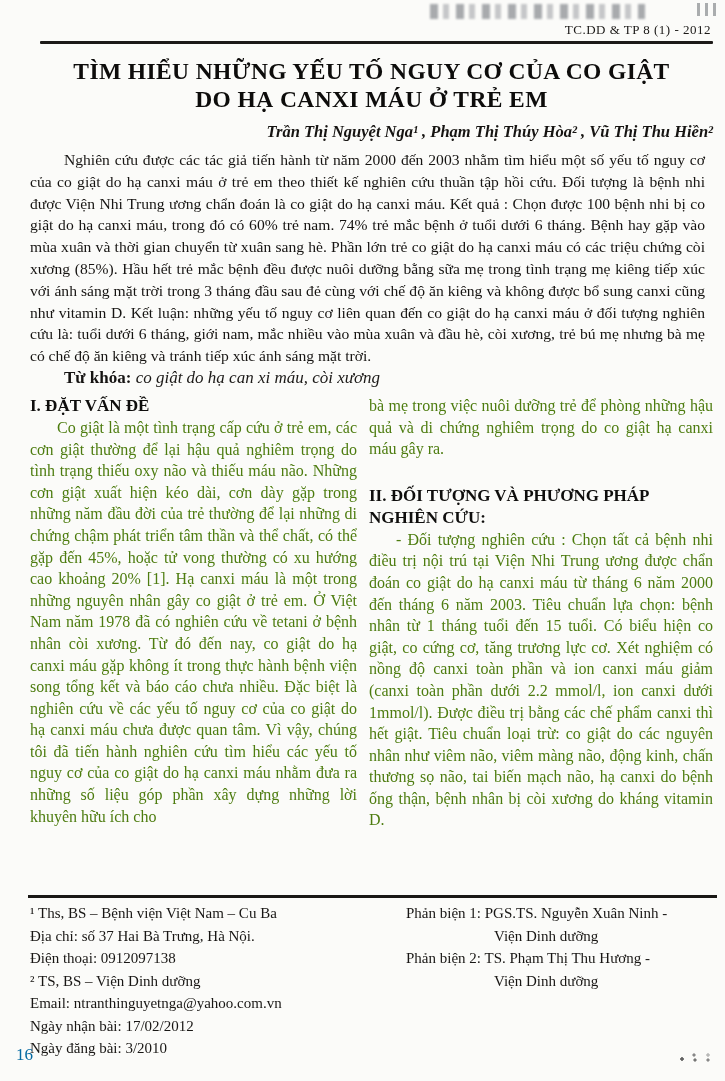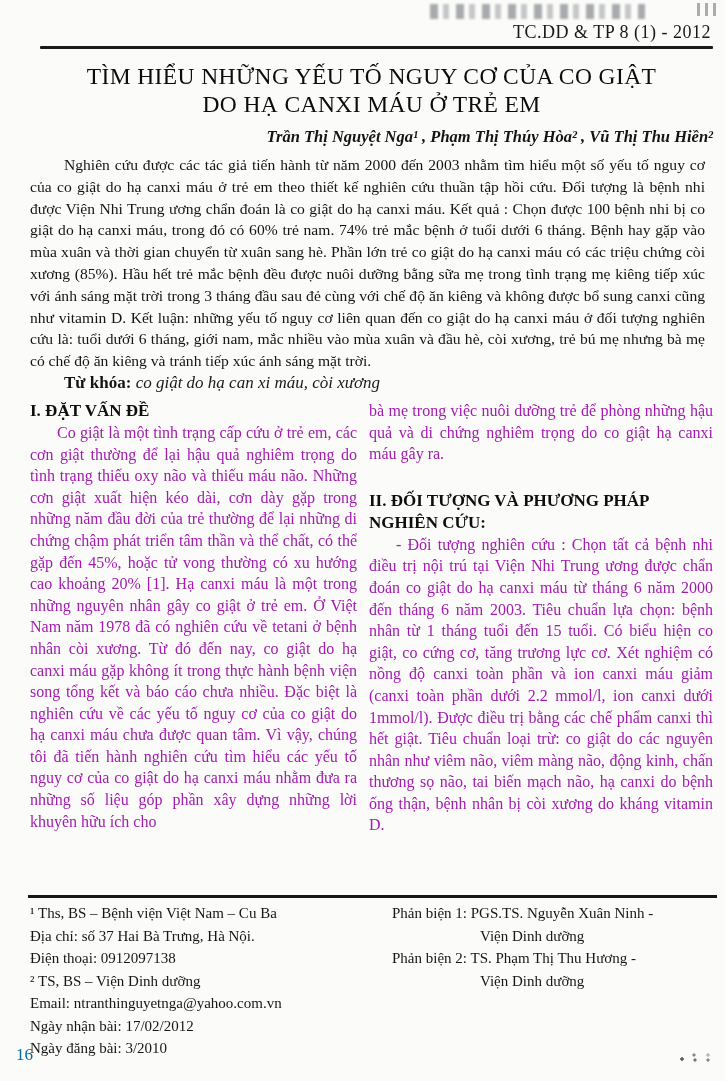"TC.DD & TP 8 (1)" .journal-header { font-size: 18px -> 13px }
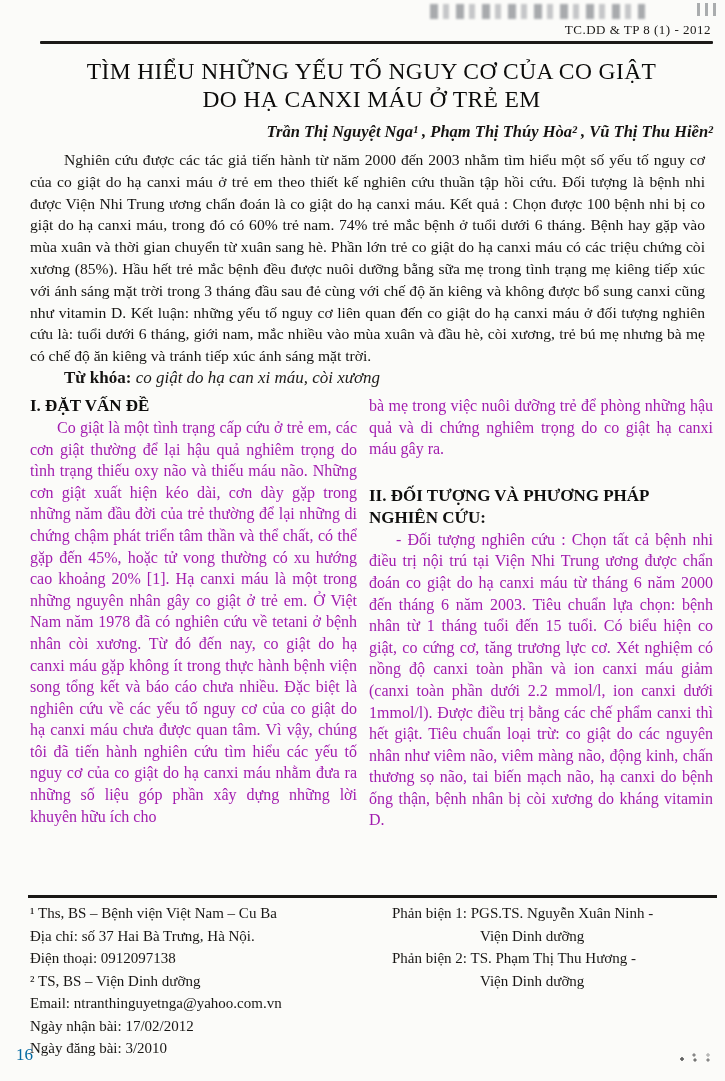"TÌM HIỂU NHỮNG YẾU TỐ" h1.title { font-weight: normal -> bold }
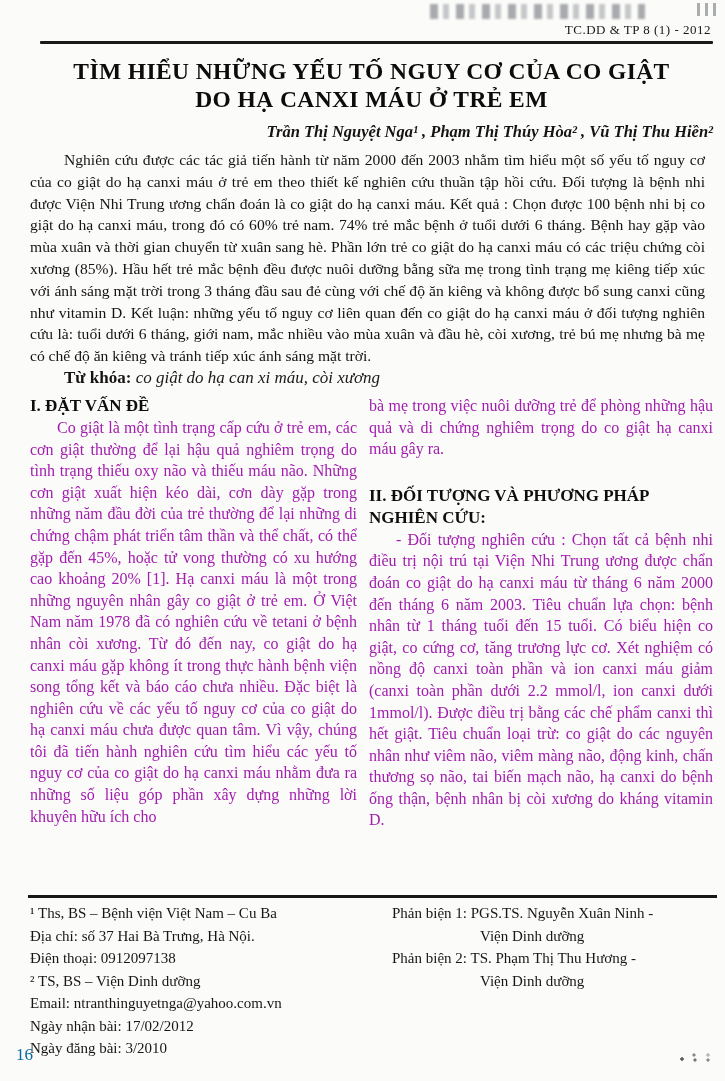"bà mẹ trong việc nuôi" .col p { color: #a21caf -> #4d7c0f }
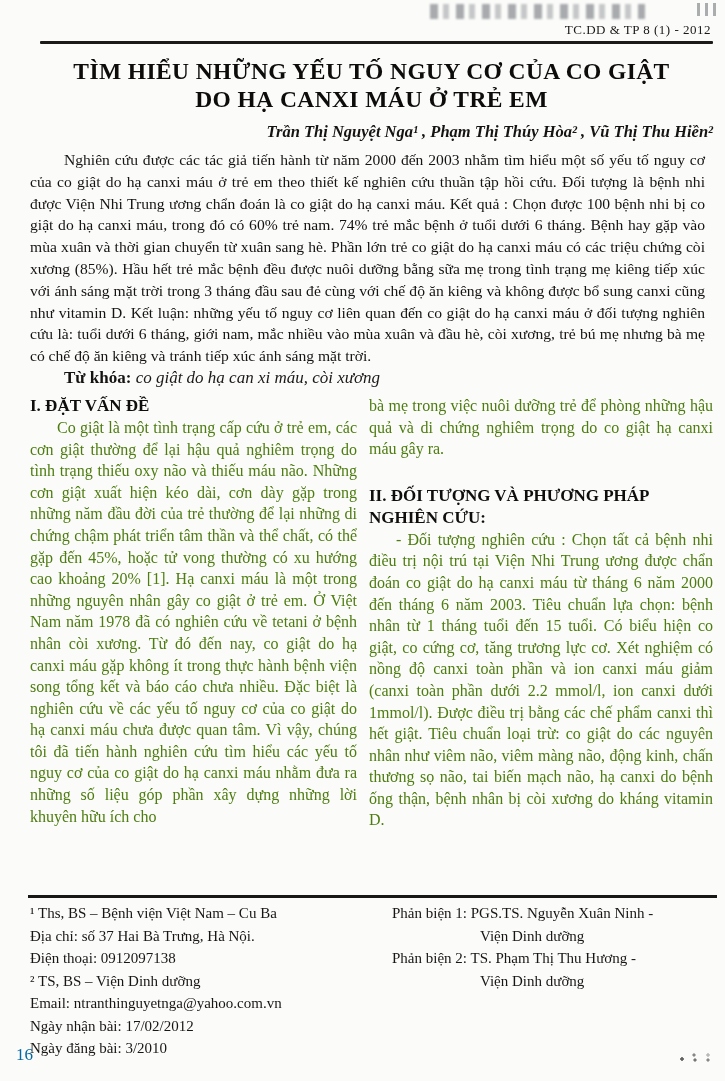"¹ Ths, BS – Bệnh" .footnotes { gap: none -> 14px }
